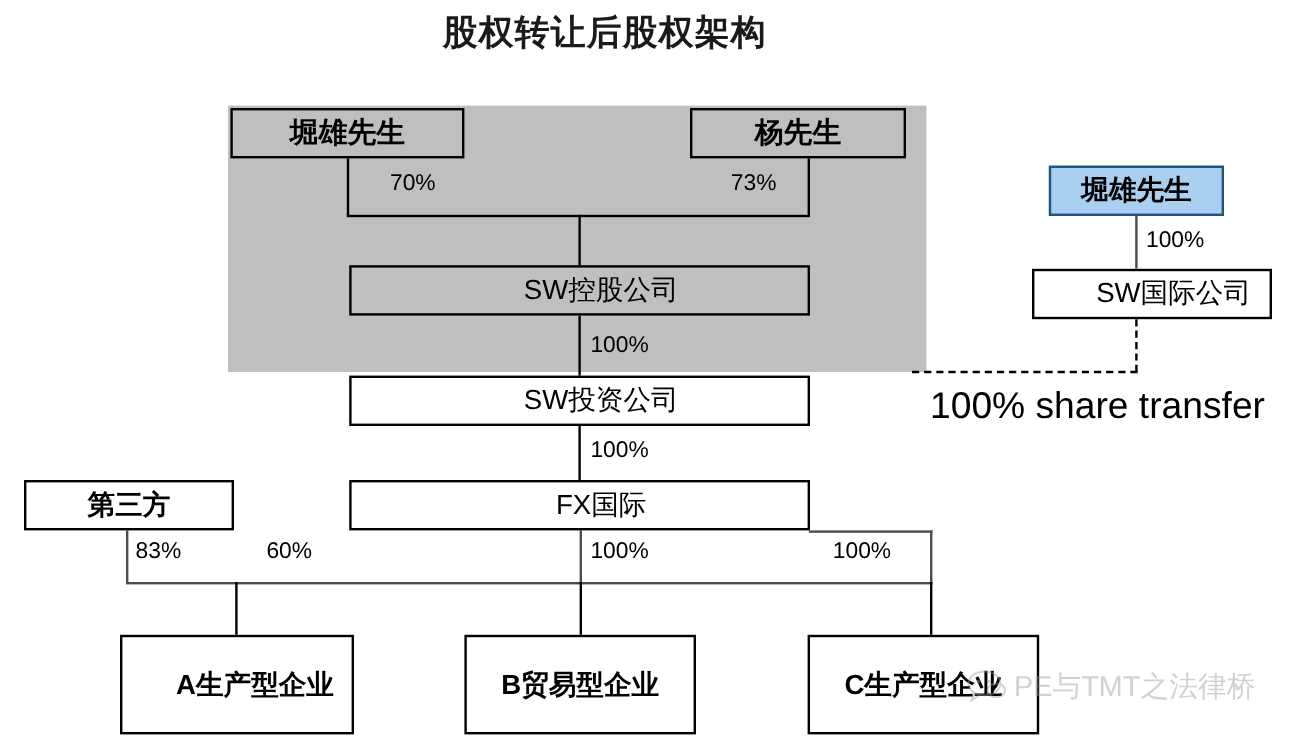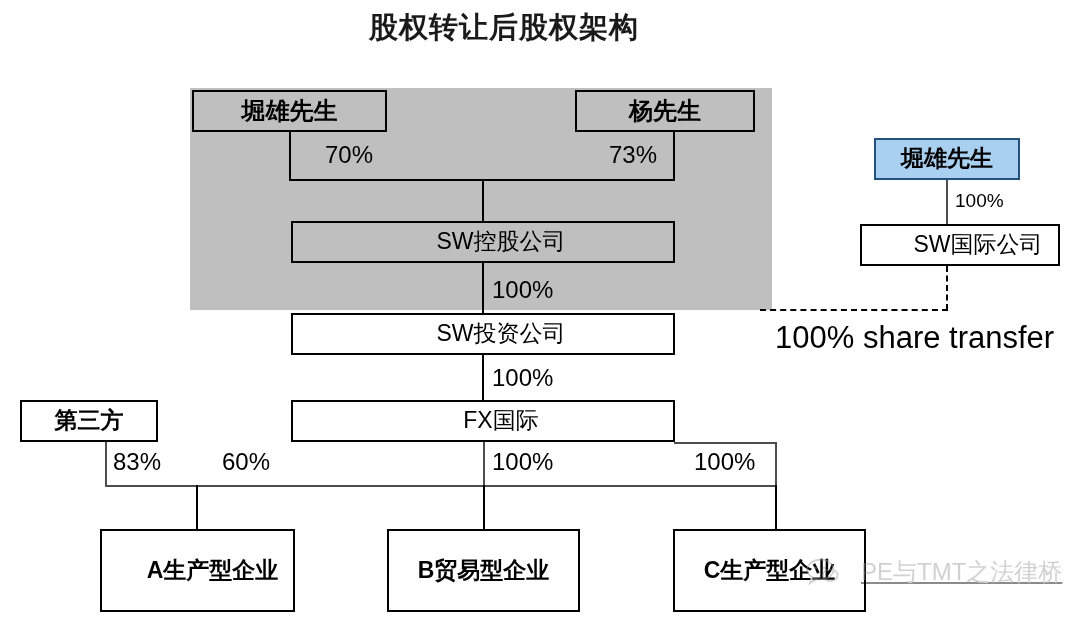"70%" .pct { font-size: 24px -> 19px }
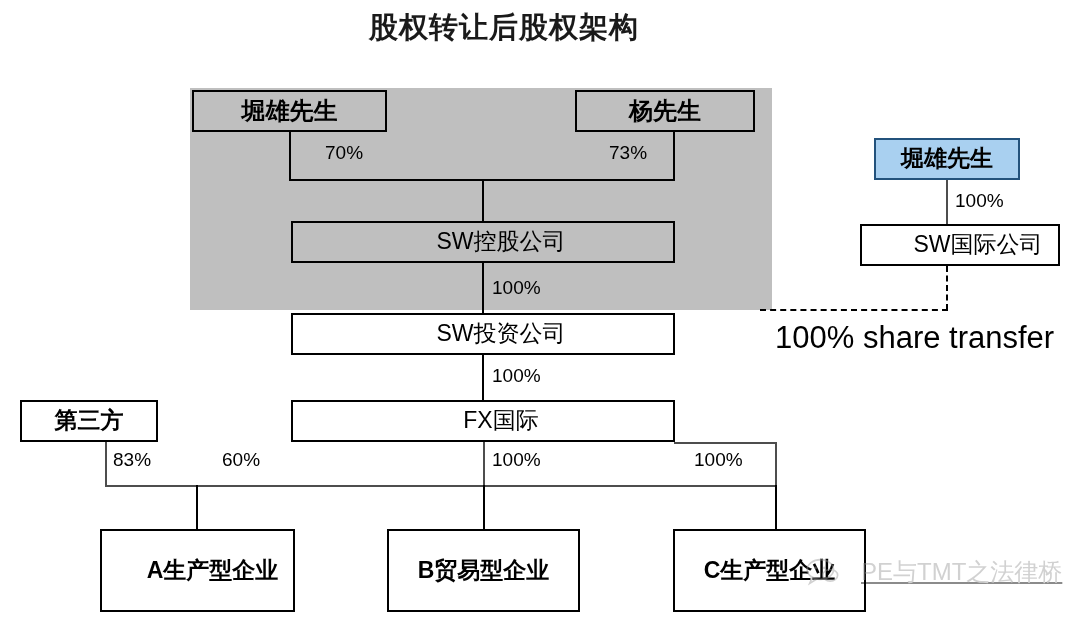"第三方" div.box { width: 138px -> 175px }
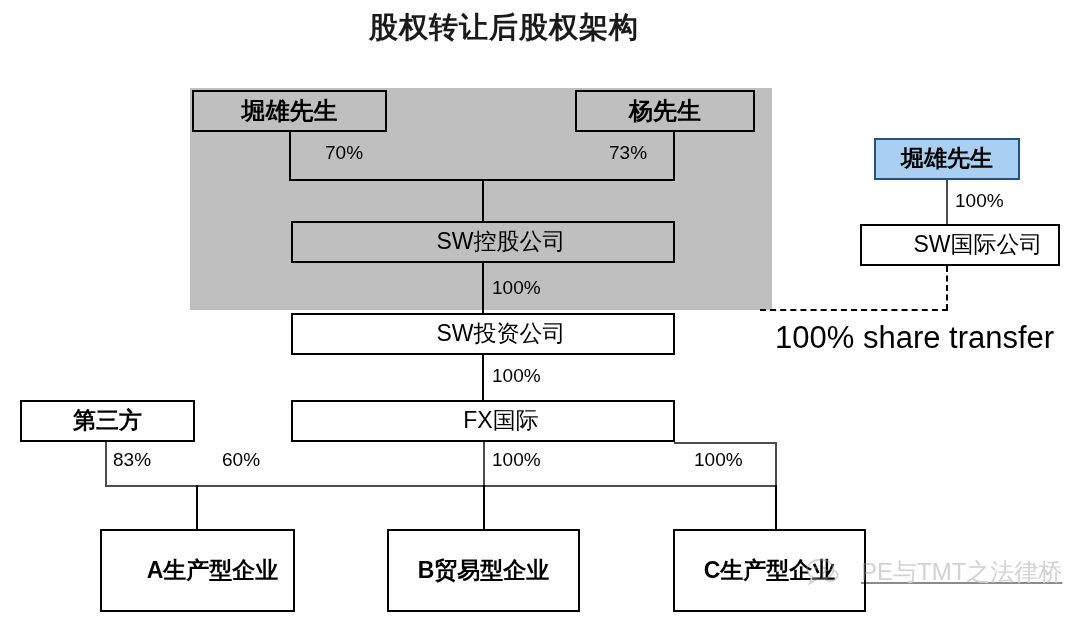"PE与TMT之法律桥" .watermark { gap: 22px -> 6px; text-decoration: underline -> none }
